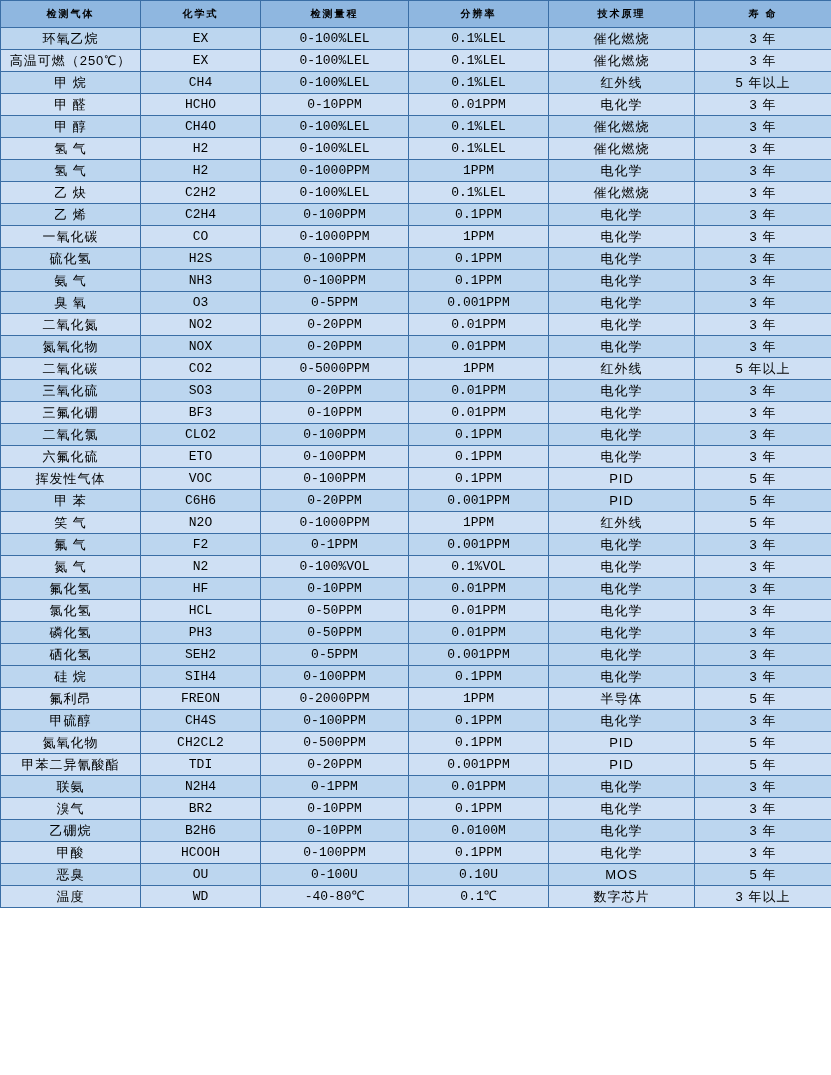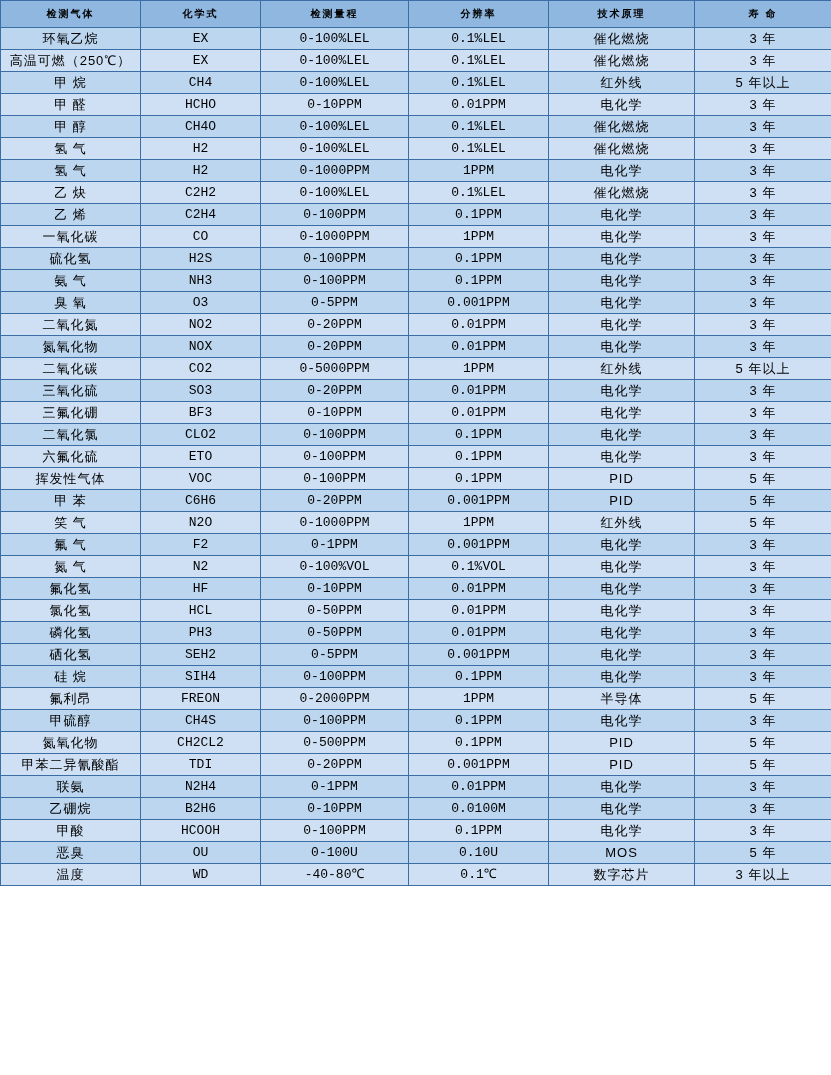"溴气" tr.alt { html: none -> <tr> <td>溴气</td> <td>BR2</td> <td>0-10PPM</td> <td>0.1PPM</td> <td>电化学</td> <td>3 年</td> </tr> }
